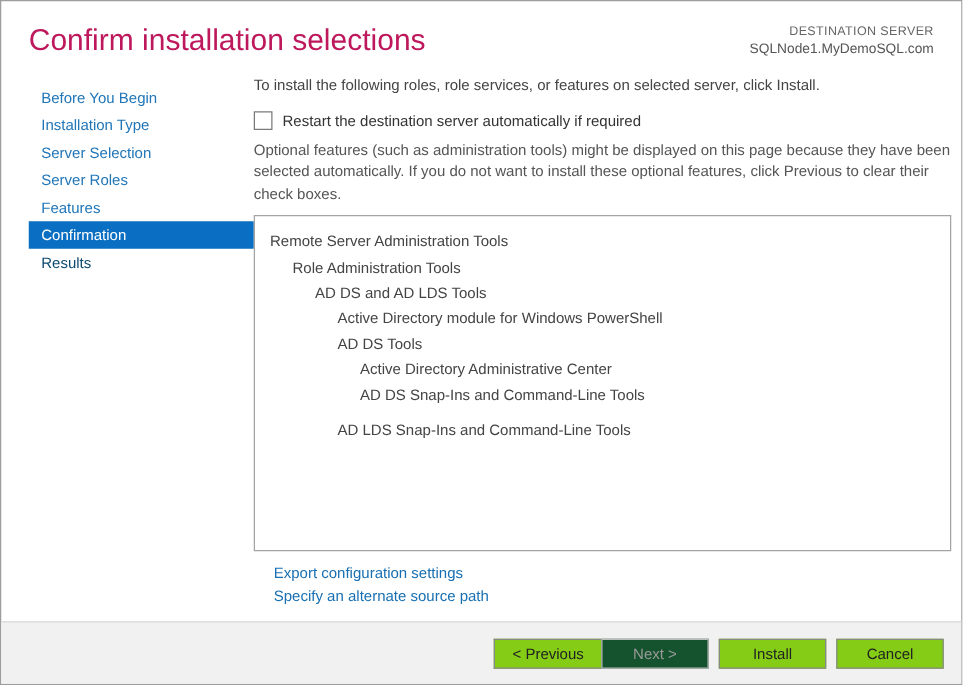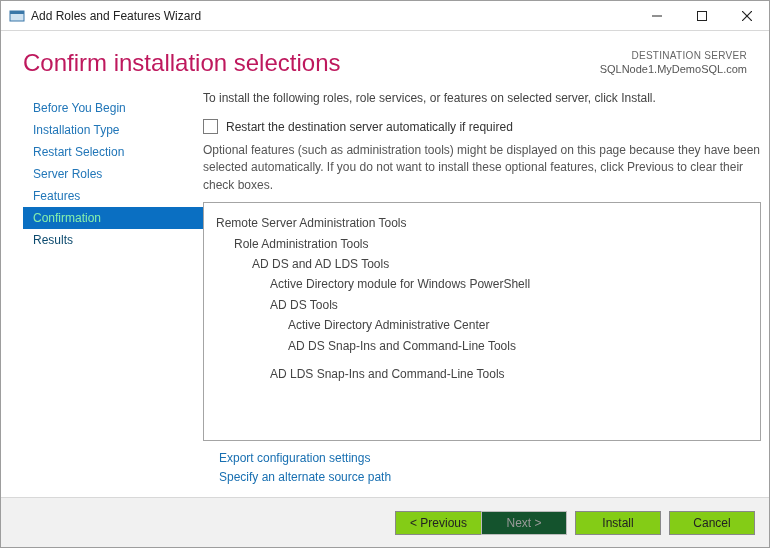"Add Roles and Features Wizard" div.titlebar { html: <div> <span> <svg> <rect></rect> <rect></rect> </svg> </span> <span>Add Roles and Features Wizard</span> <span></span> <div> <svg> <line></line> </svg> </div> <div> <svg> <rect></rect> </svg> </div> <div> <svg> <line></line> <line></line> </svg> </div> </div> -> none }
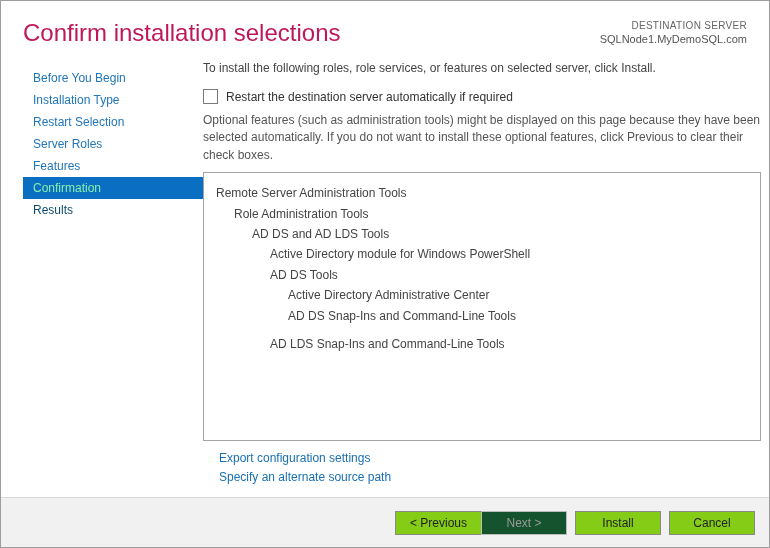"Restart Selection" div.side-item { text: Restart -> Server }
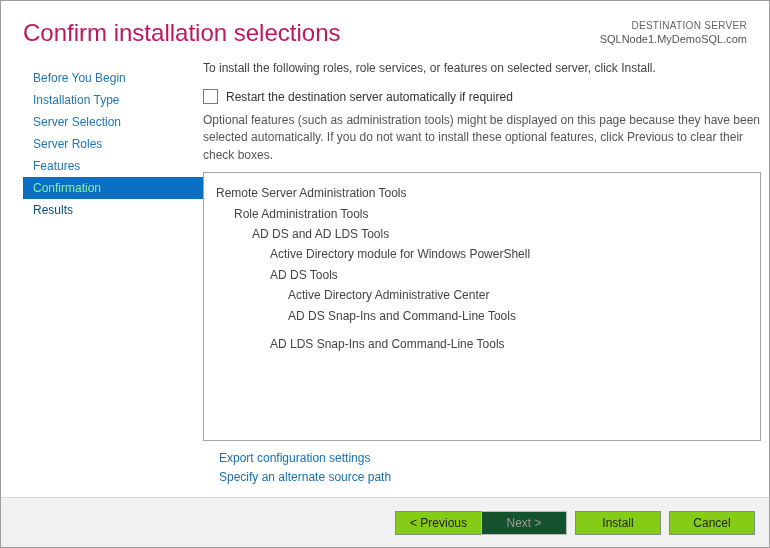"Confirmation" .side-item.active { color: #86efac -> #ffffff }
